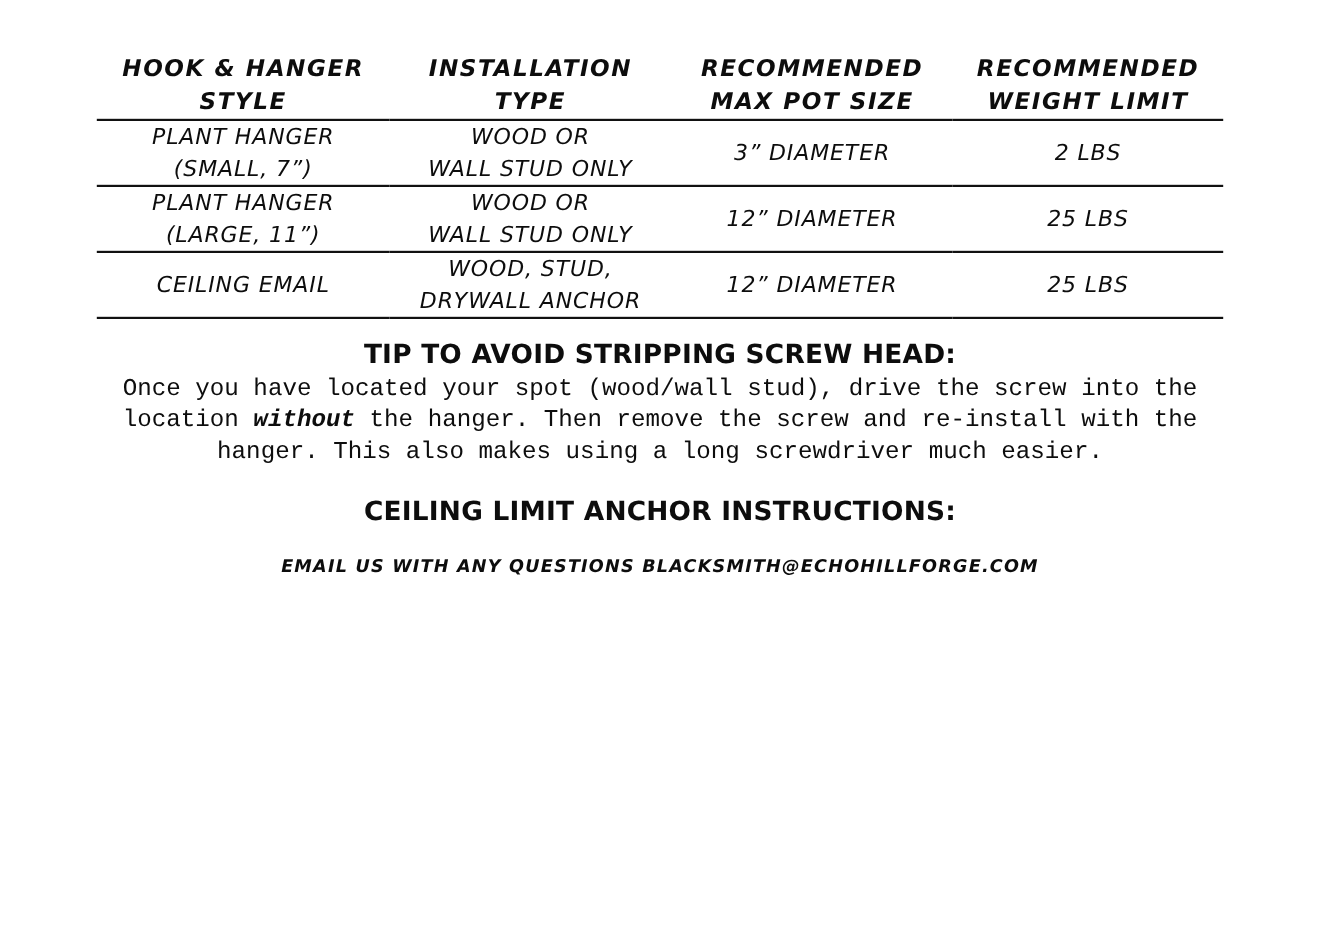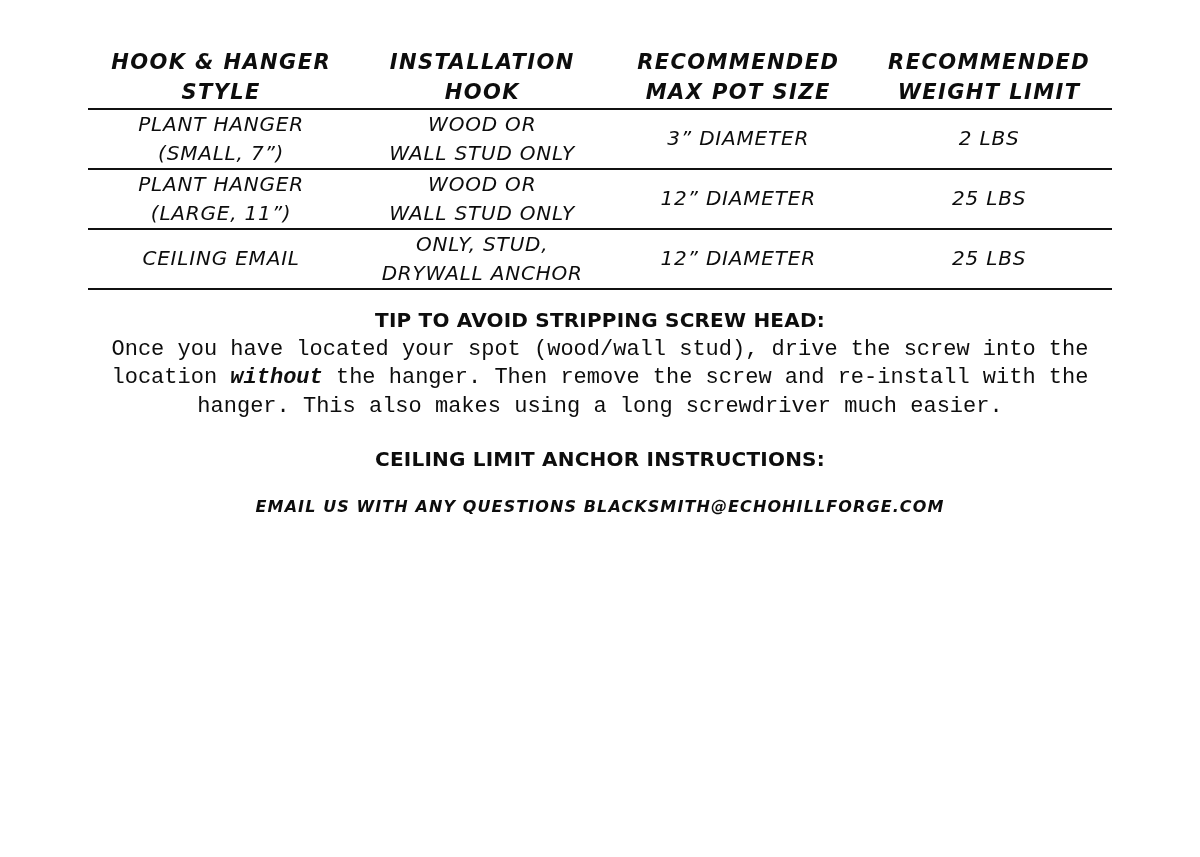"INSTALLATION" th.hdr-cell { text: HOOK -> TYPE }
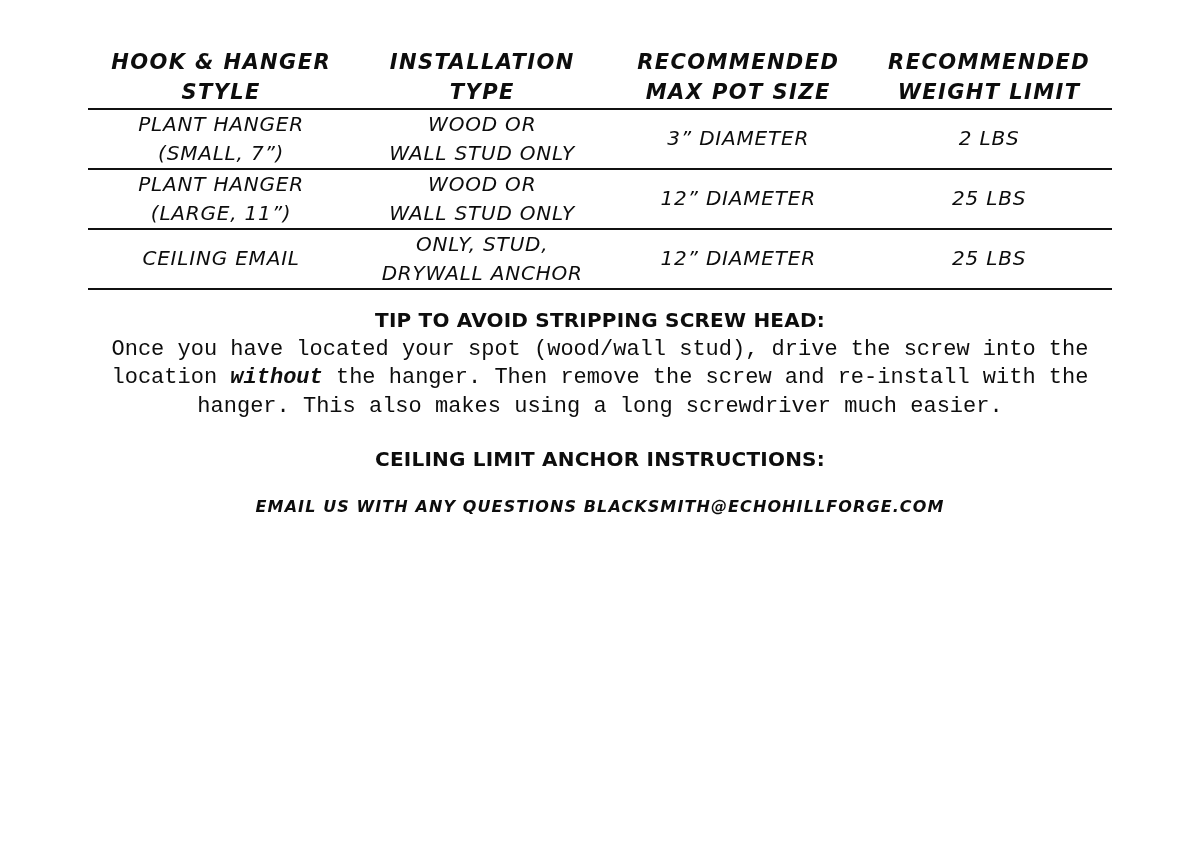"ONLY, STUD," td.body-cell { text: ONLY -> WOOD }
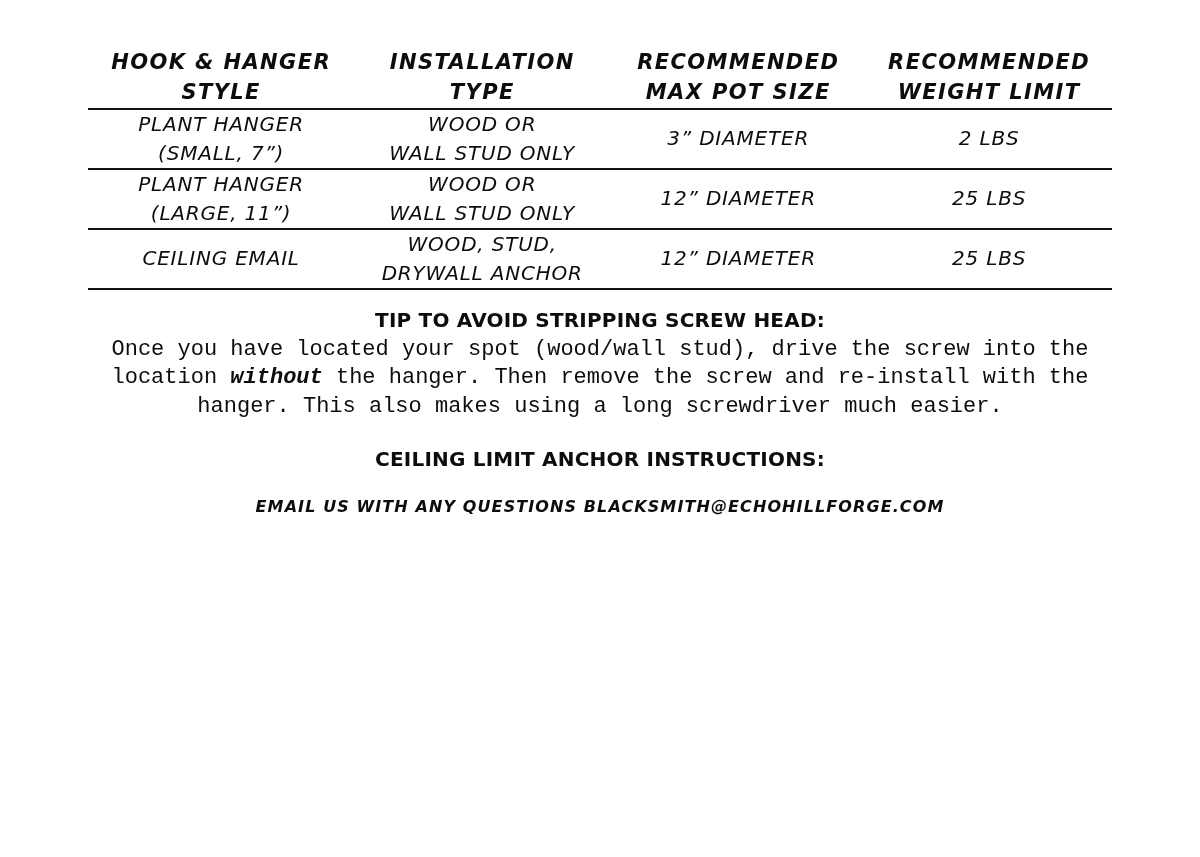"TIP TO AVOID STRIPPING SCREW" .note-title { font-size: 20px -> 24px }
